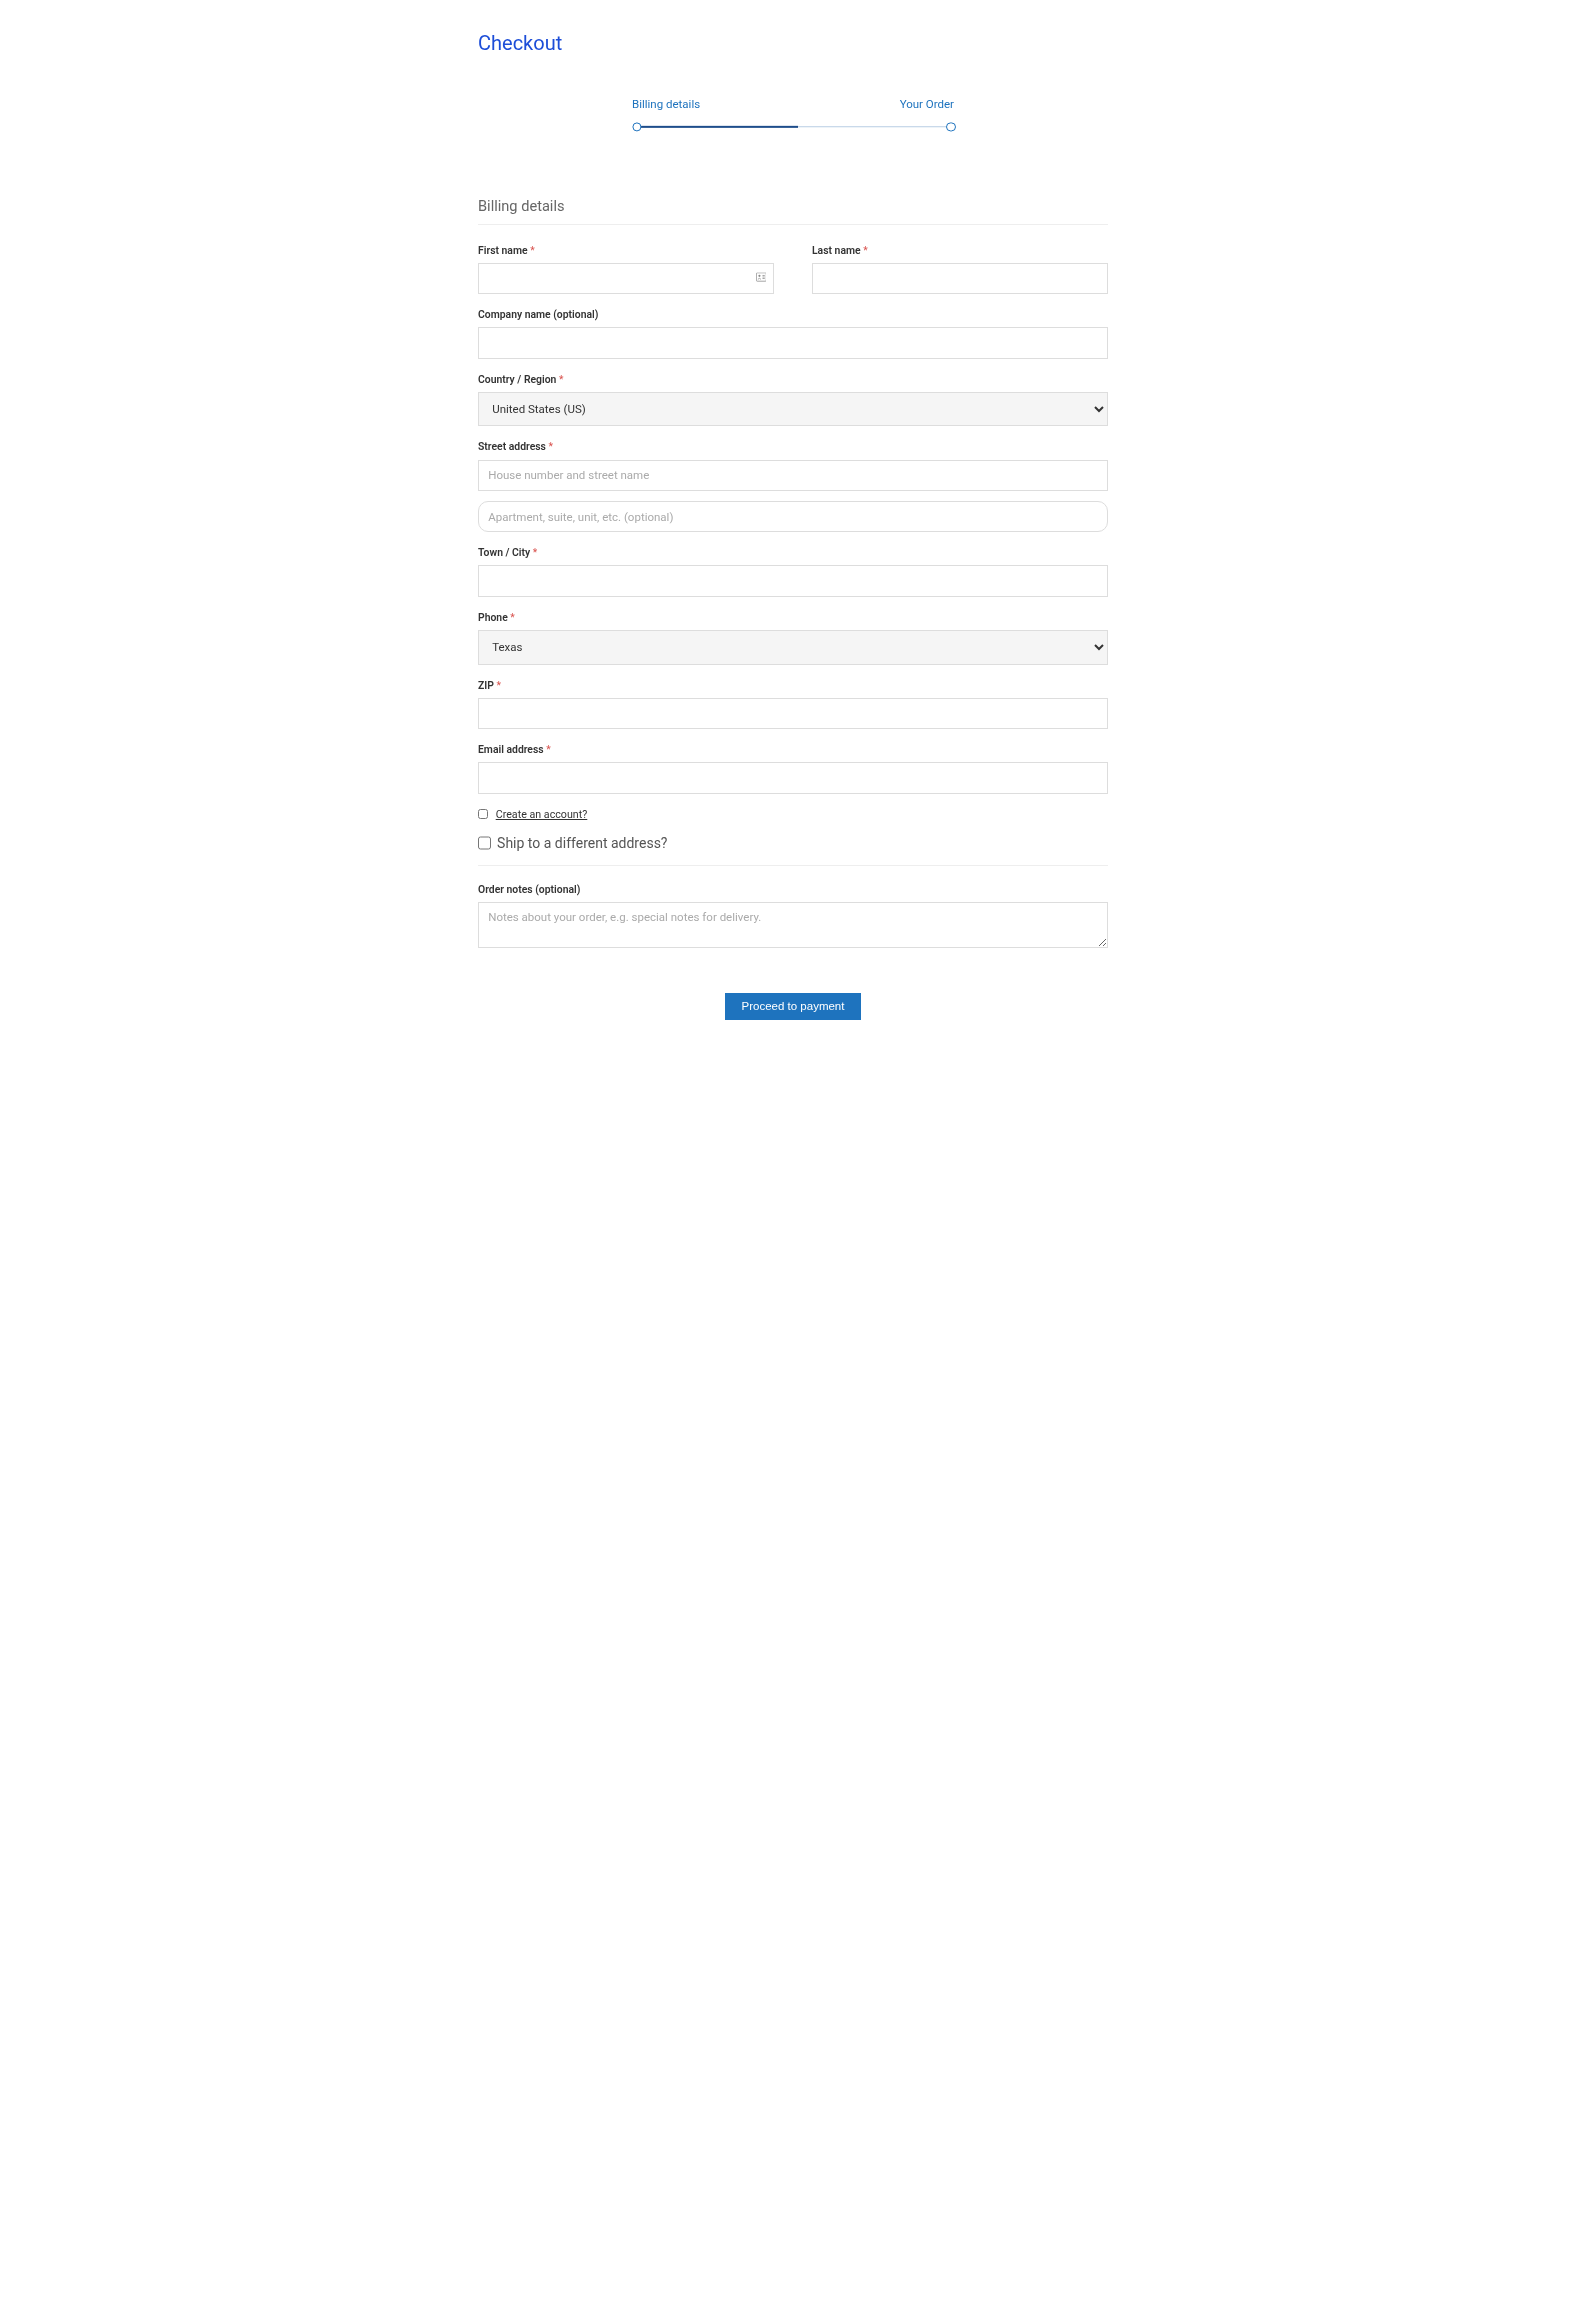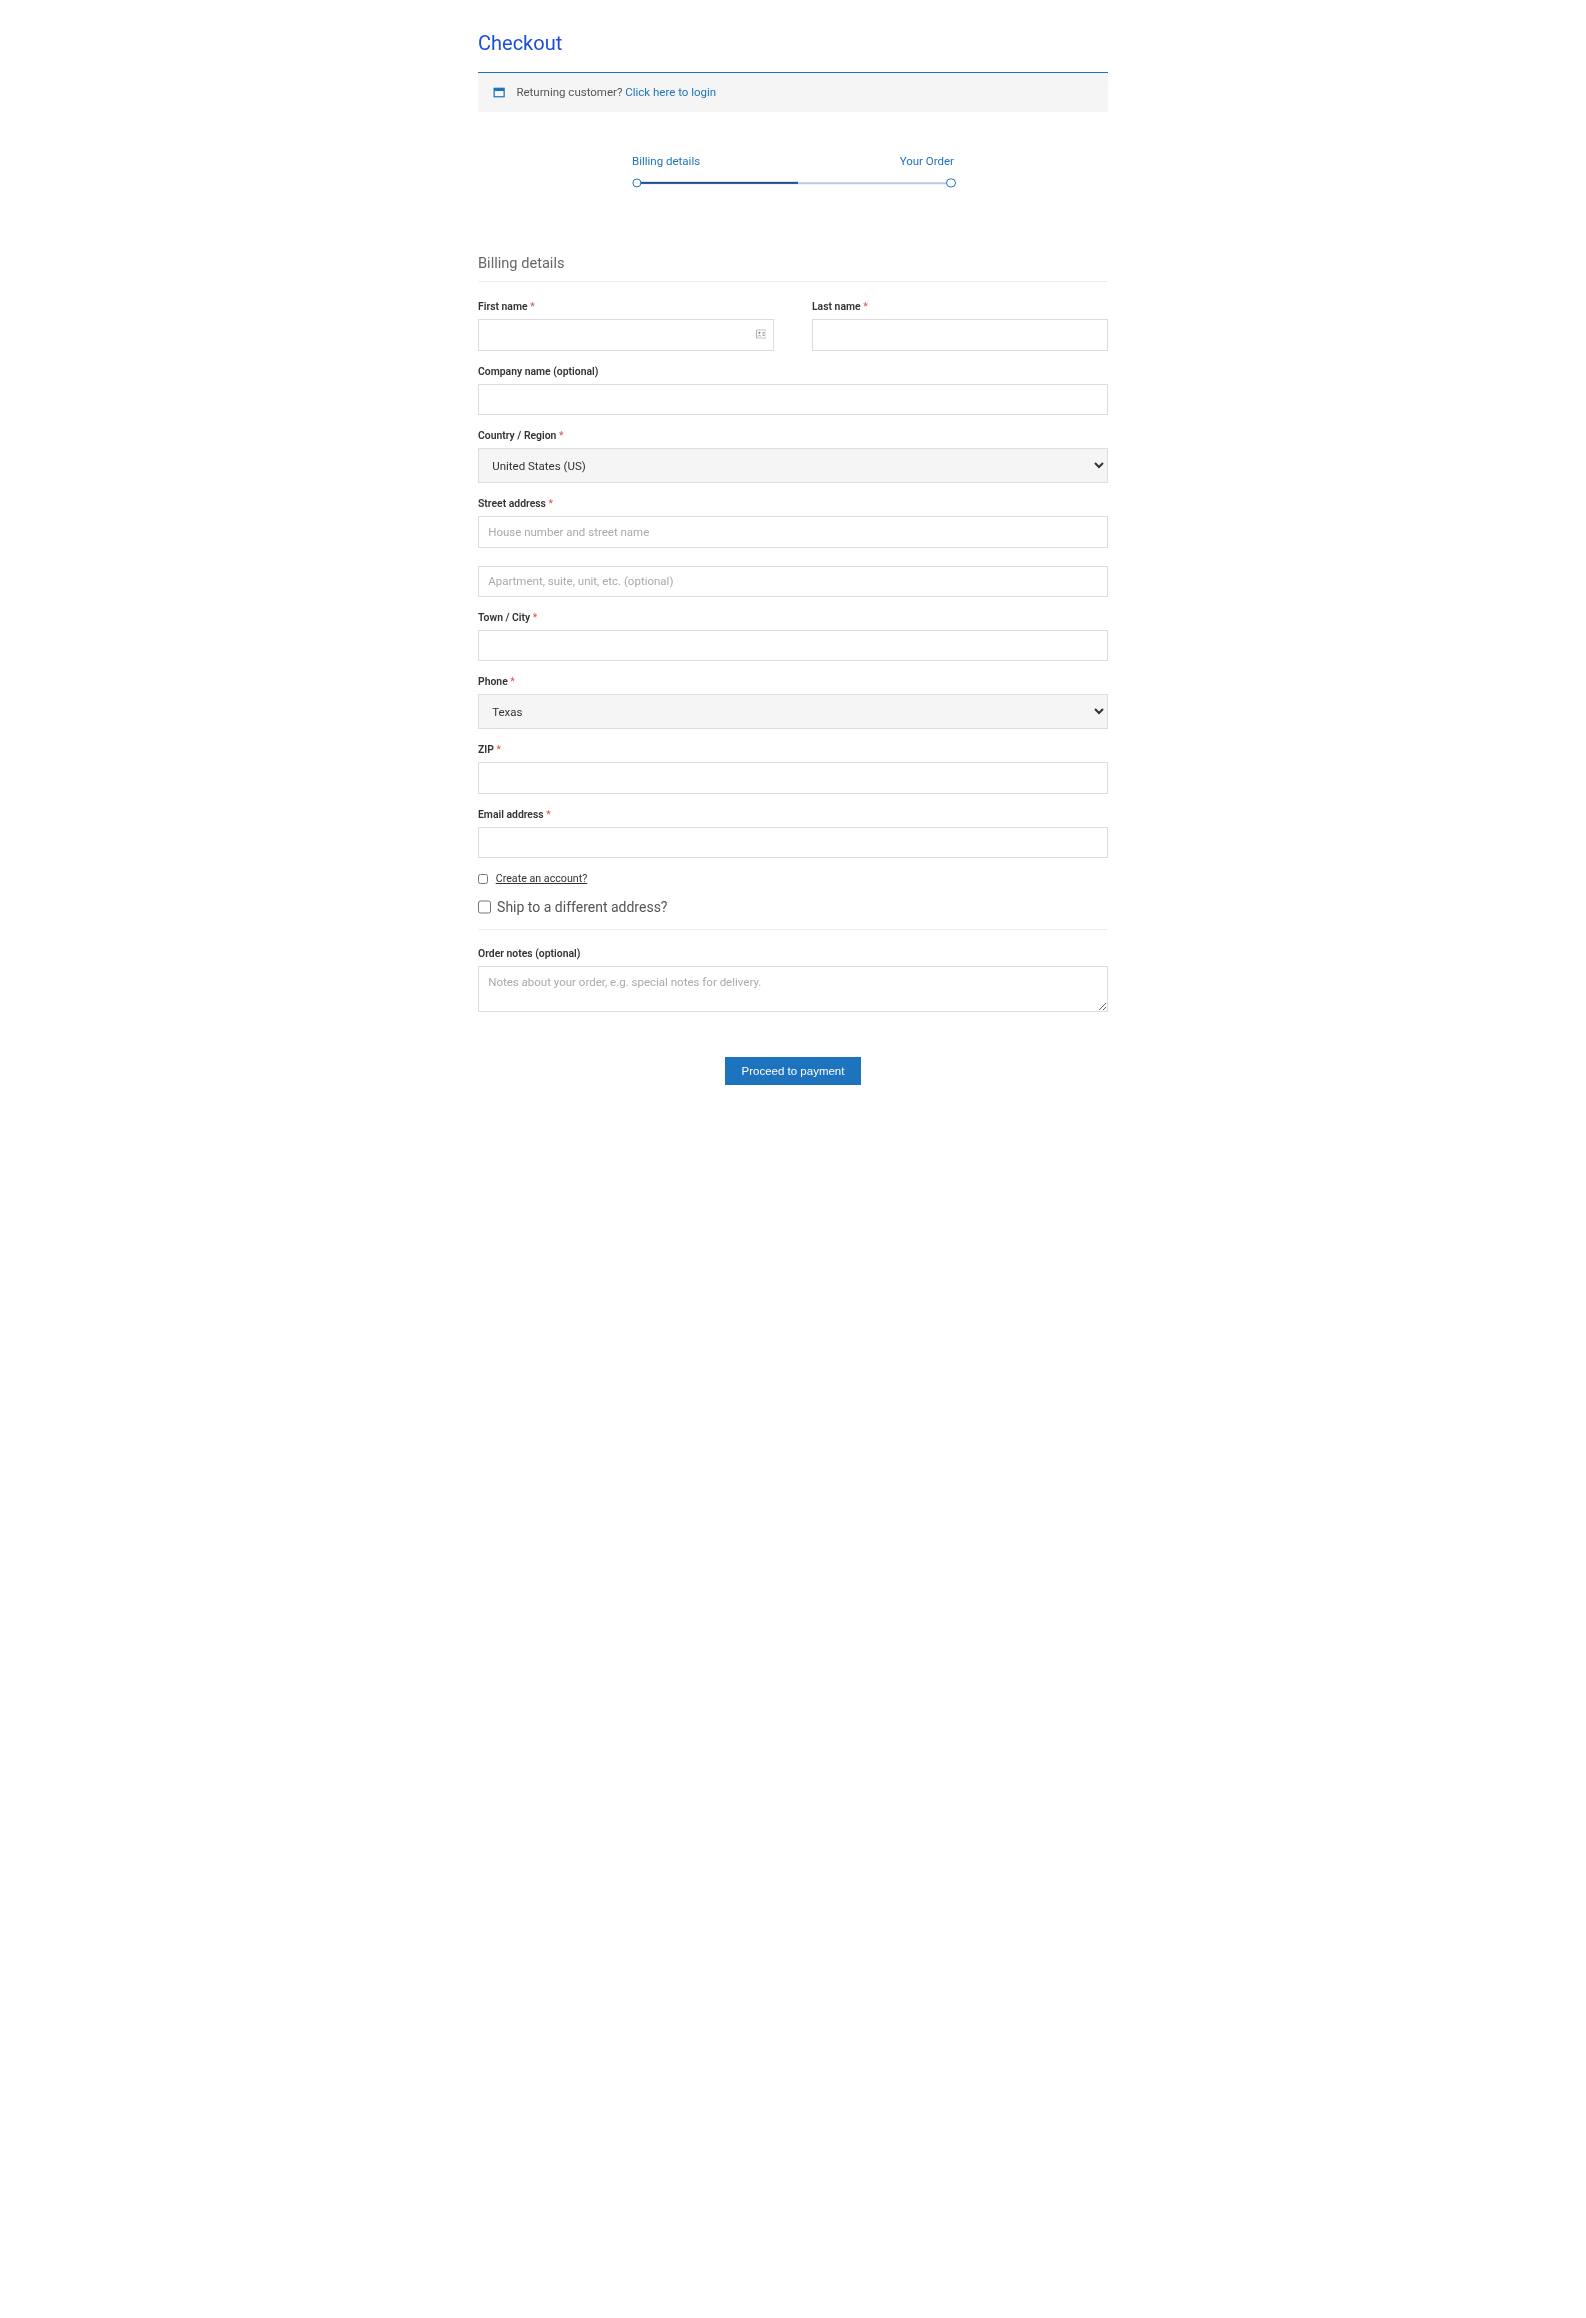"Returning customer? Click here to" div.notice { html: <div> <span> <svg> <rect></rect> <rect></rect> </svg> </span> <span> <span>Returning customer? </span><a>Click here to login</a> </span> </div> -> none }
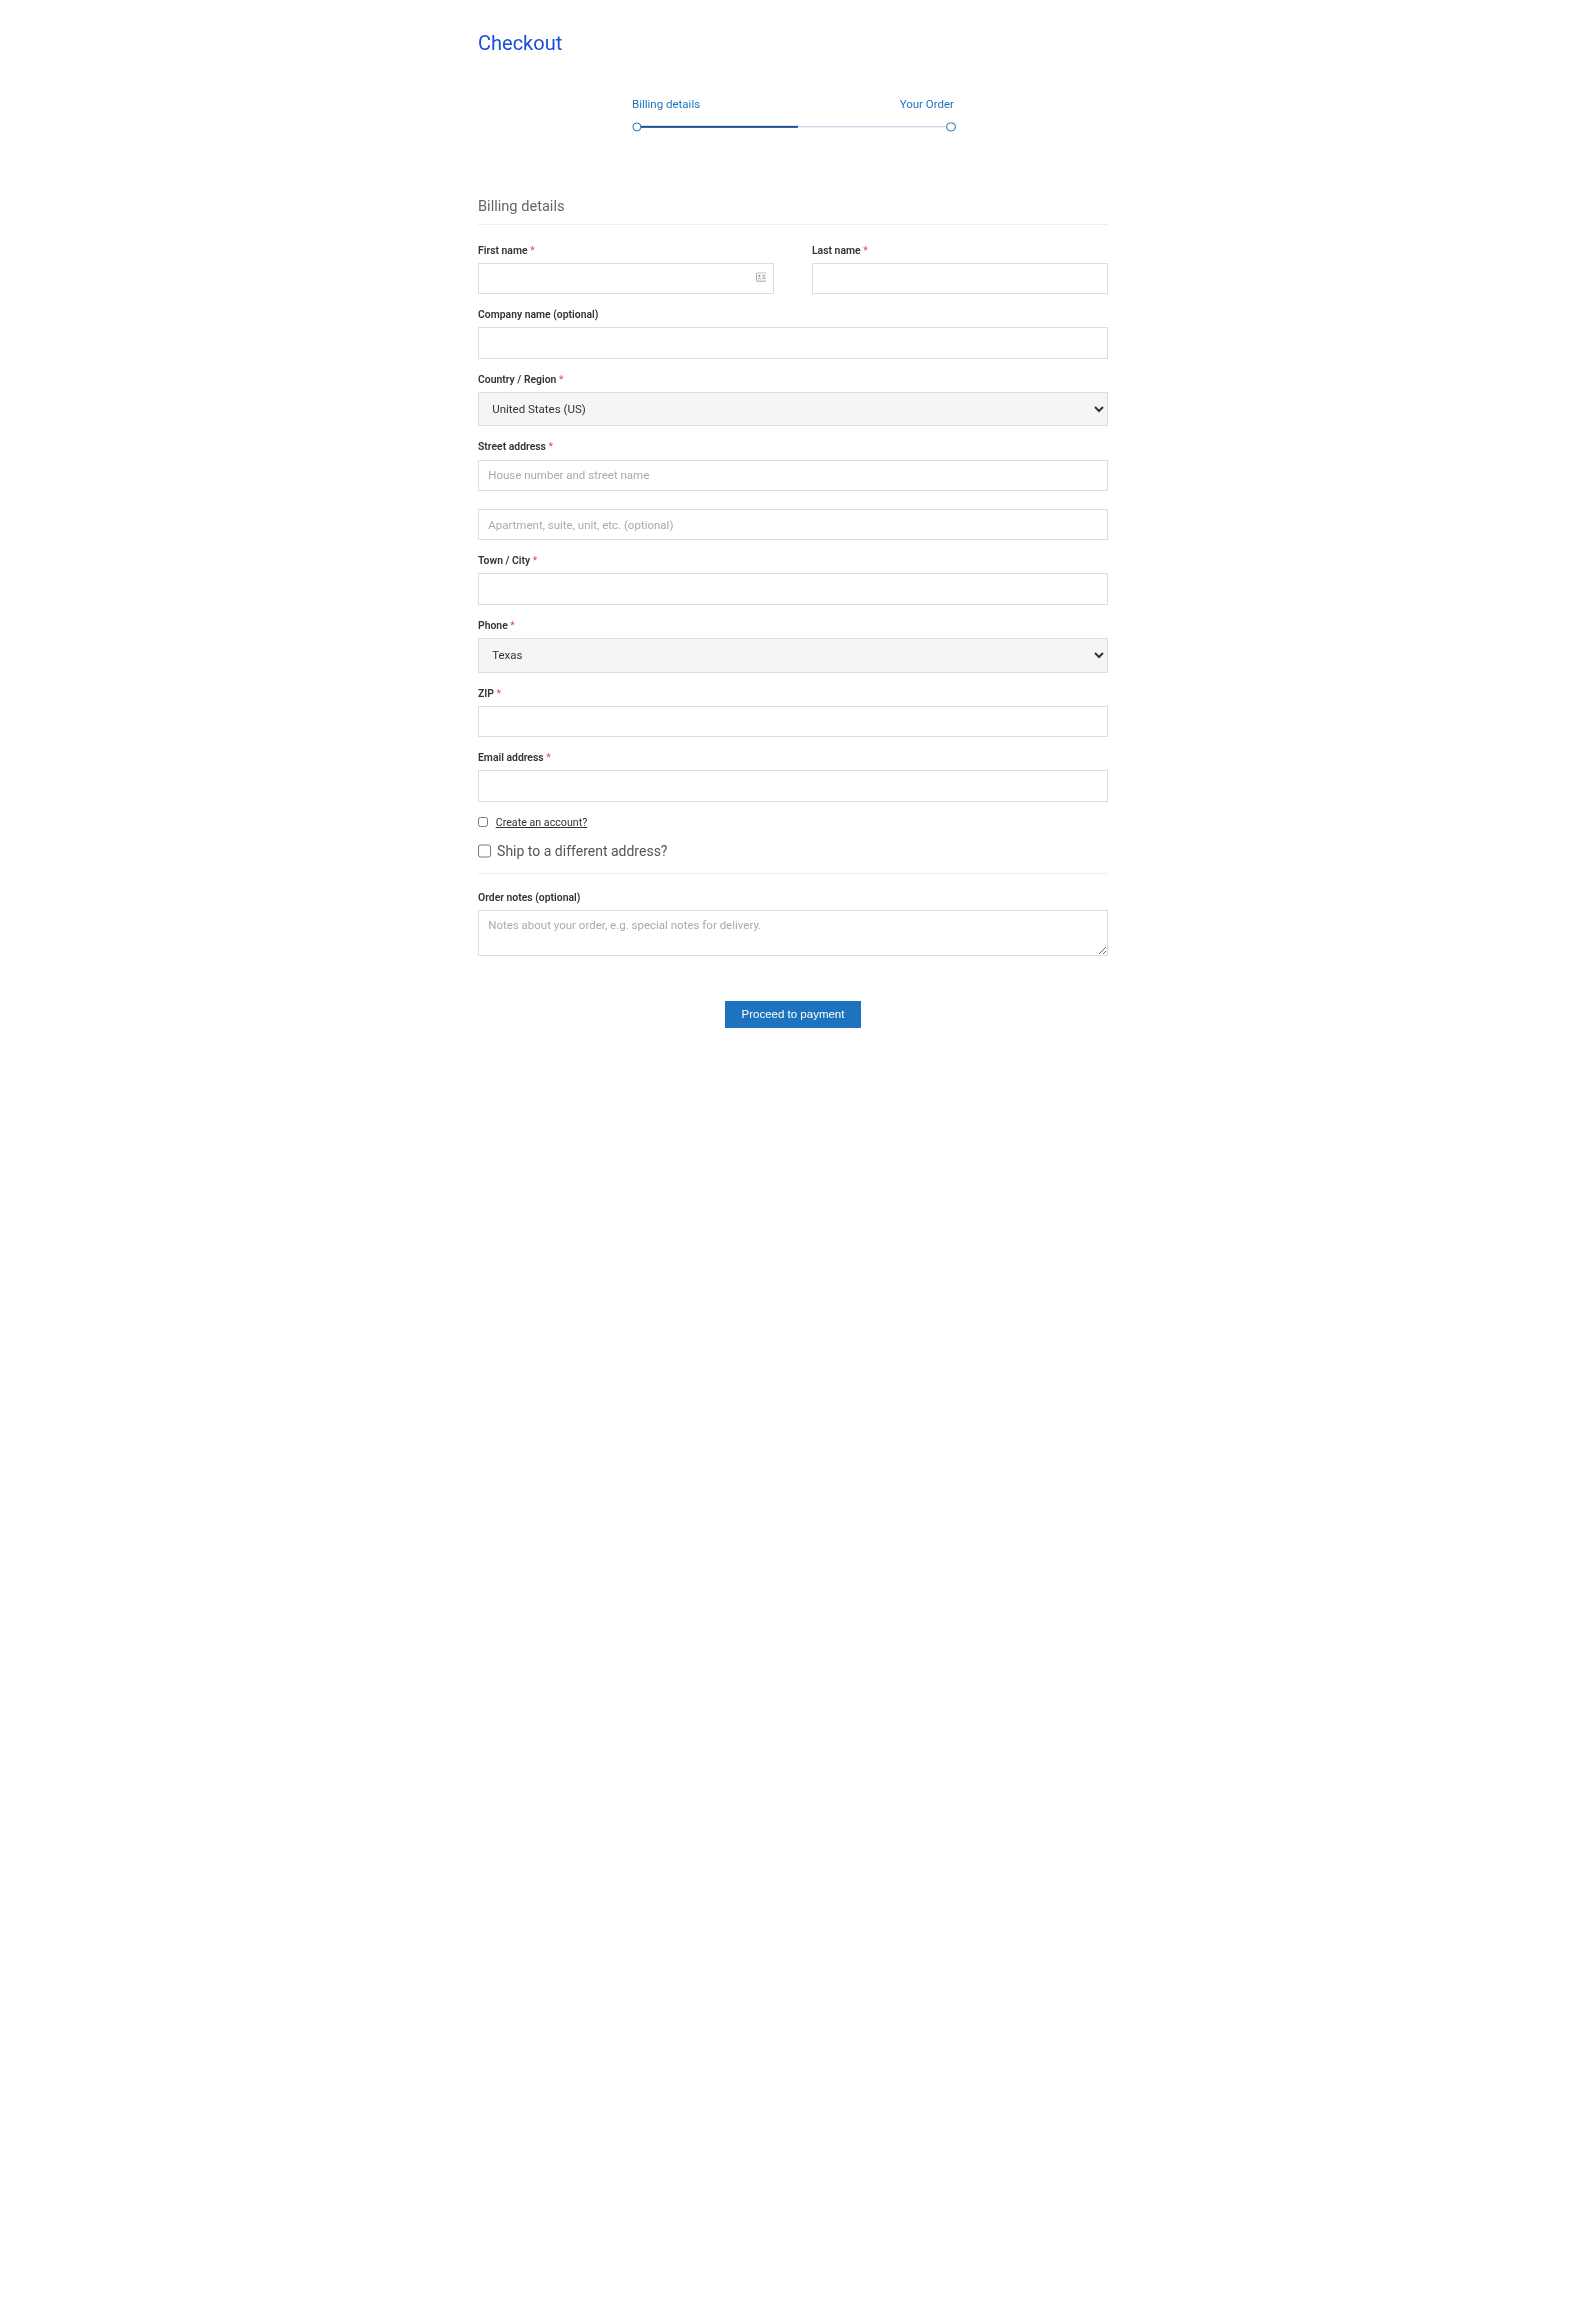"Apartment, suite, unit, etc. (optional)" .street2 { border-radius: none -> 10px; margin-top: 18px -> 10px }
